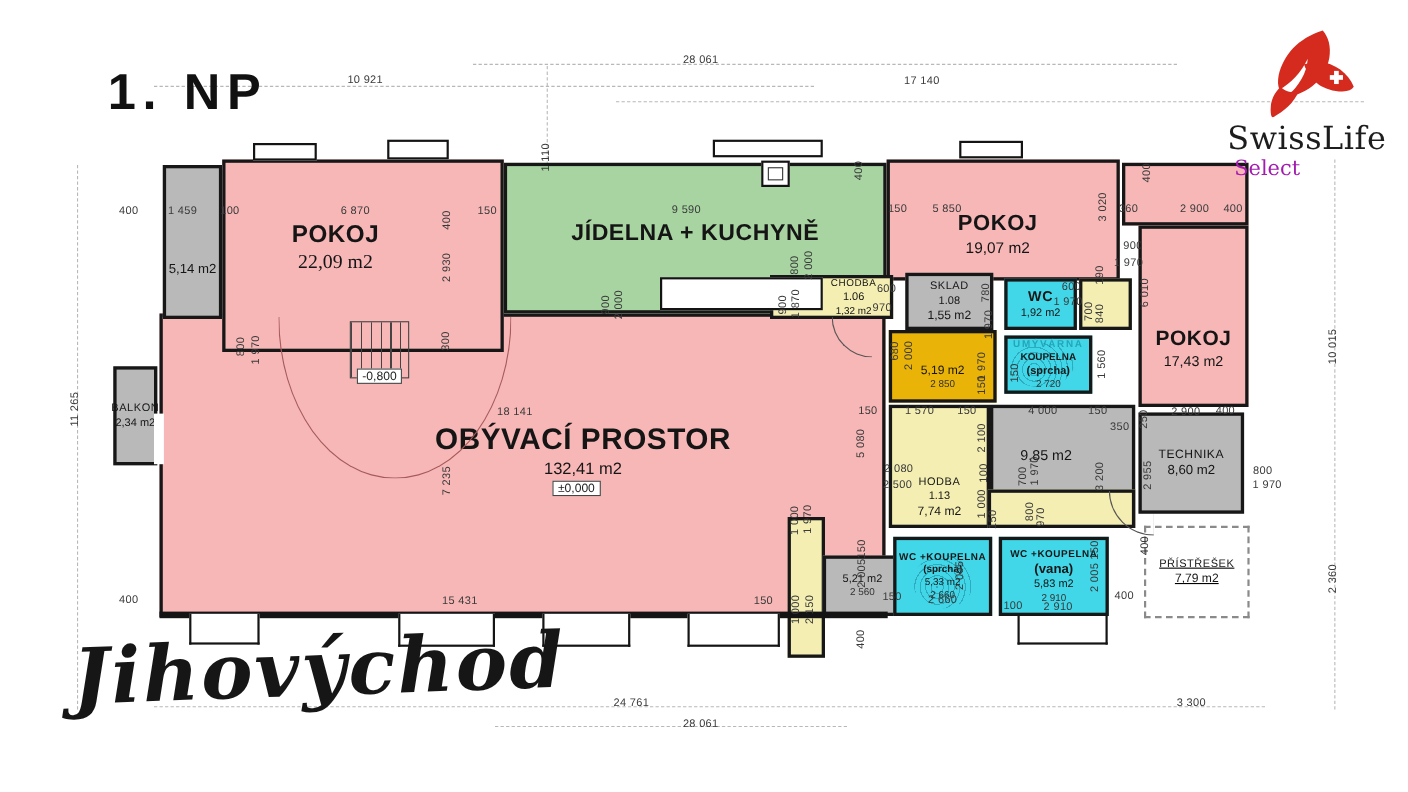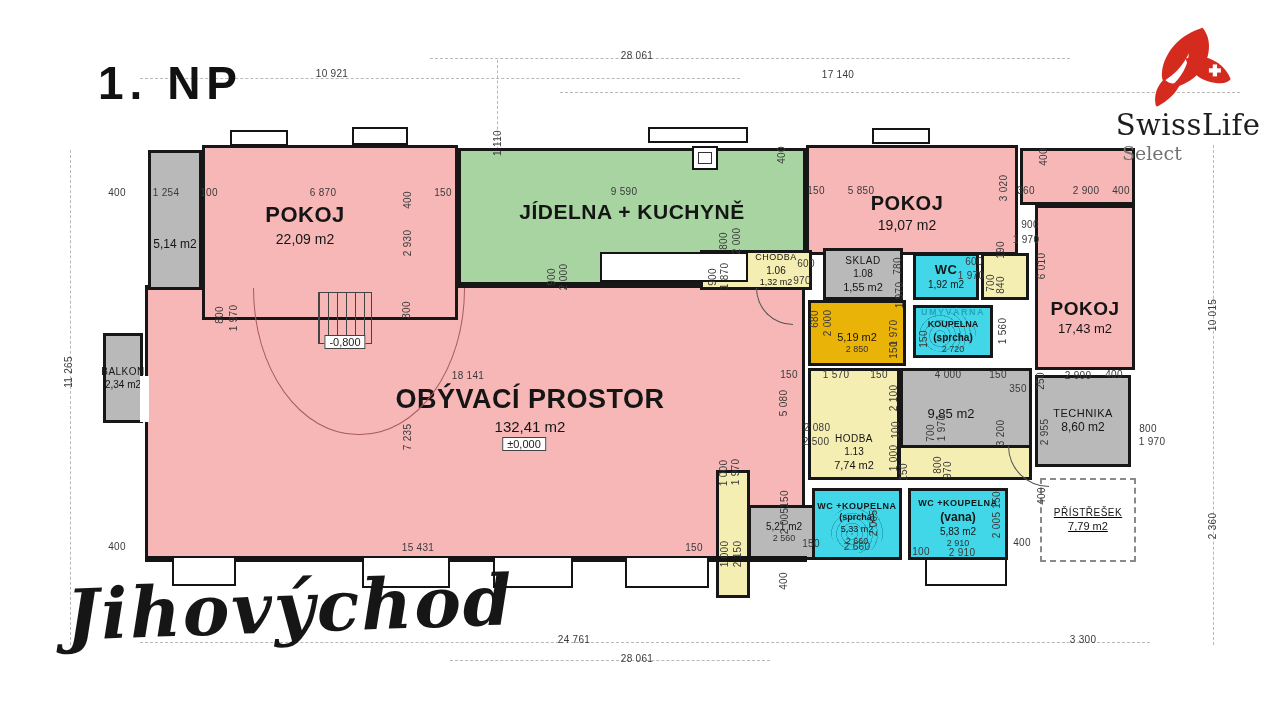"Select" .brandsub { color: #737373 -> #a21caf }
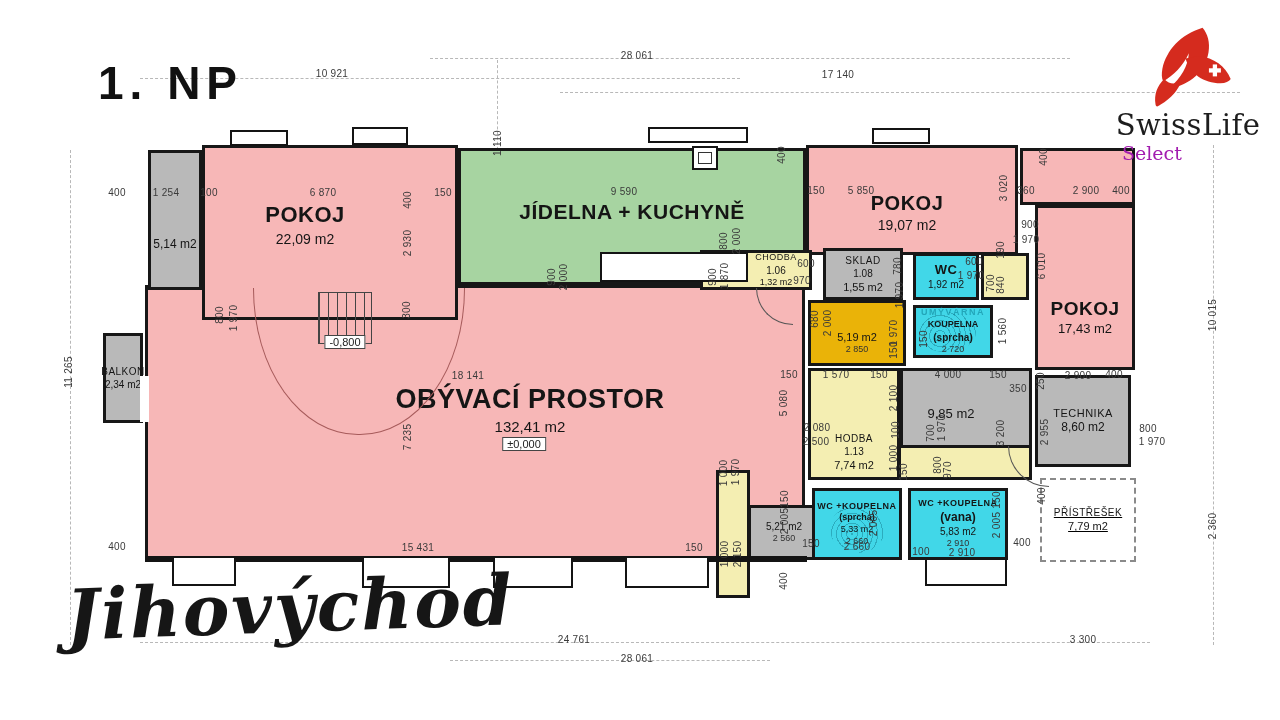"1 254" div.dim { text: 1 254 -> 1 459 }
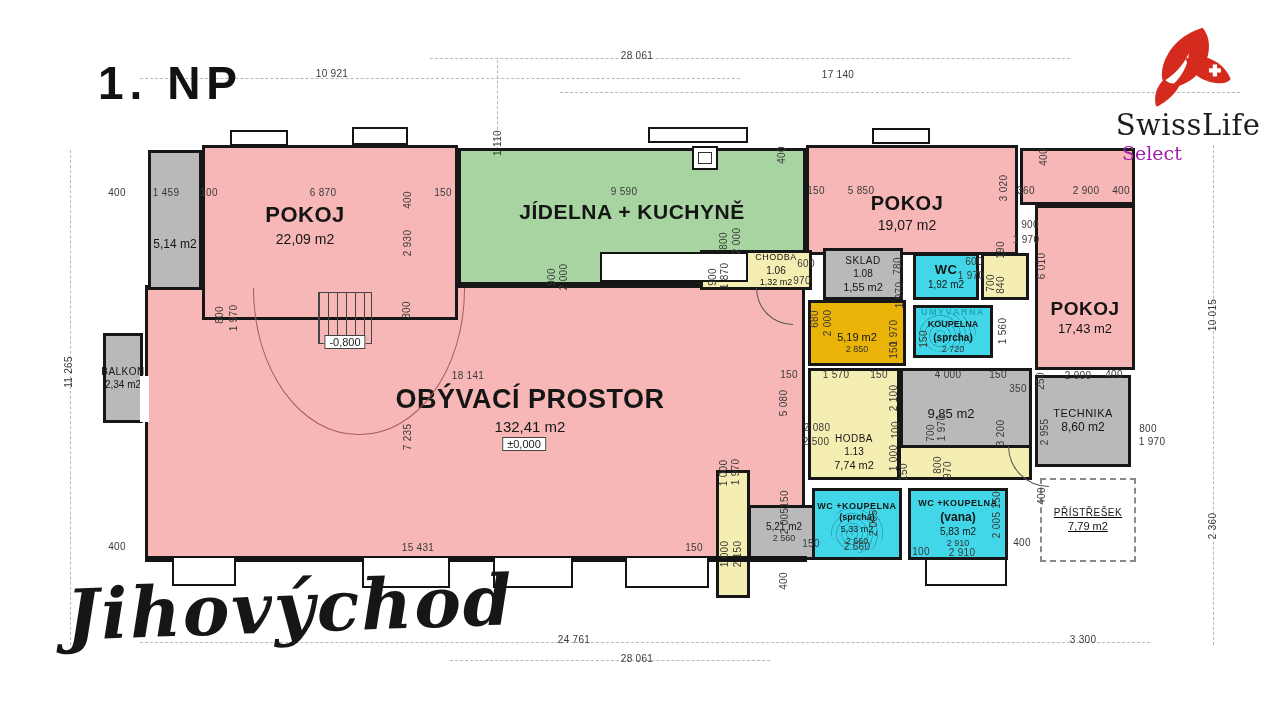"22,09 m2" div.rarea { font-family: none -> Liberation Serif, serif; font-size: 14px -> 18px }
